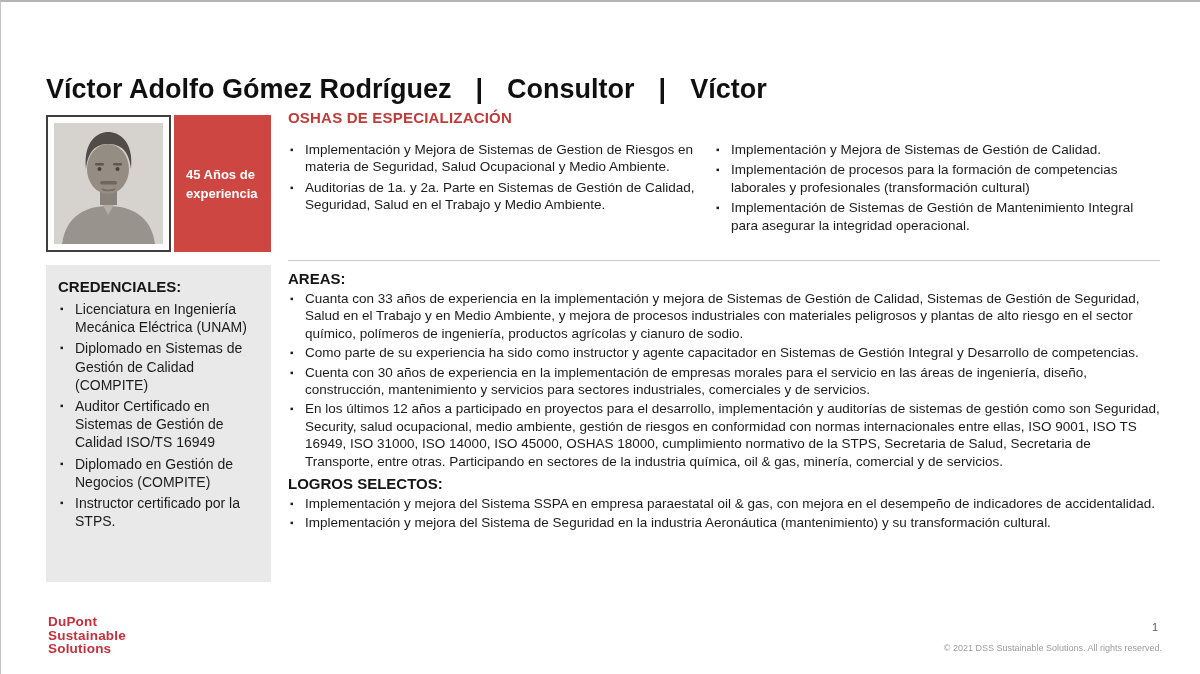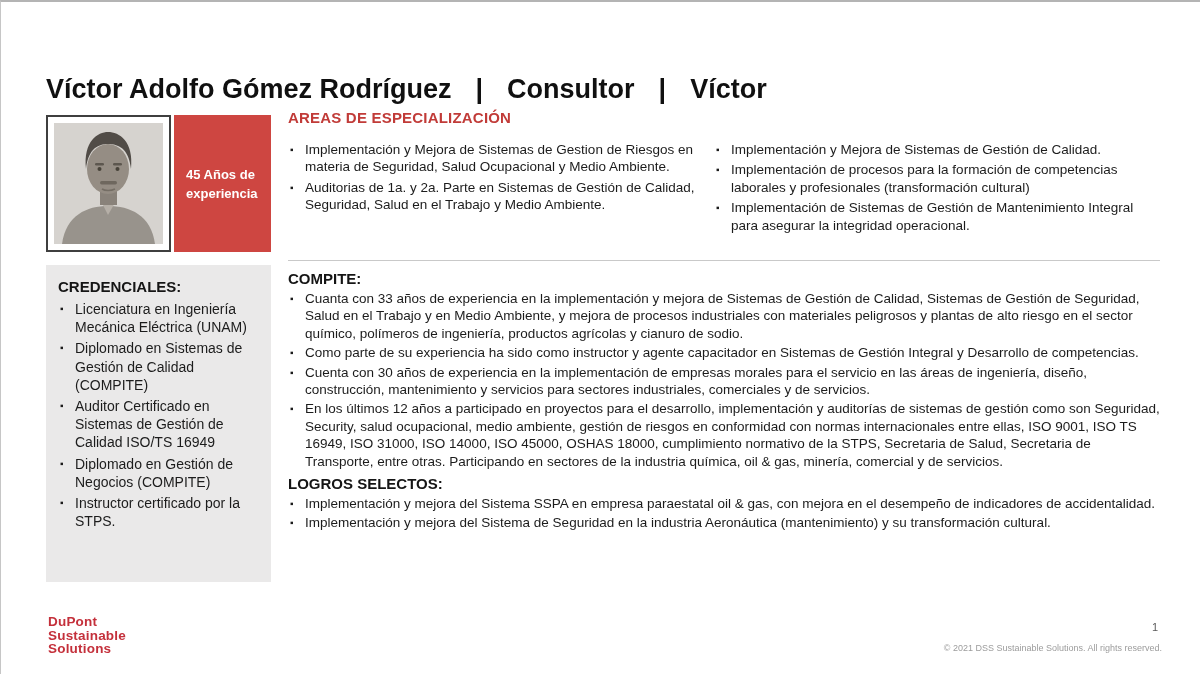"AREAS DE ESPECIALIZACIÓN" h2 { text: AREAS -> OSHAS }
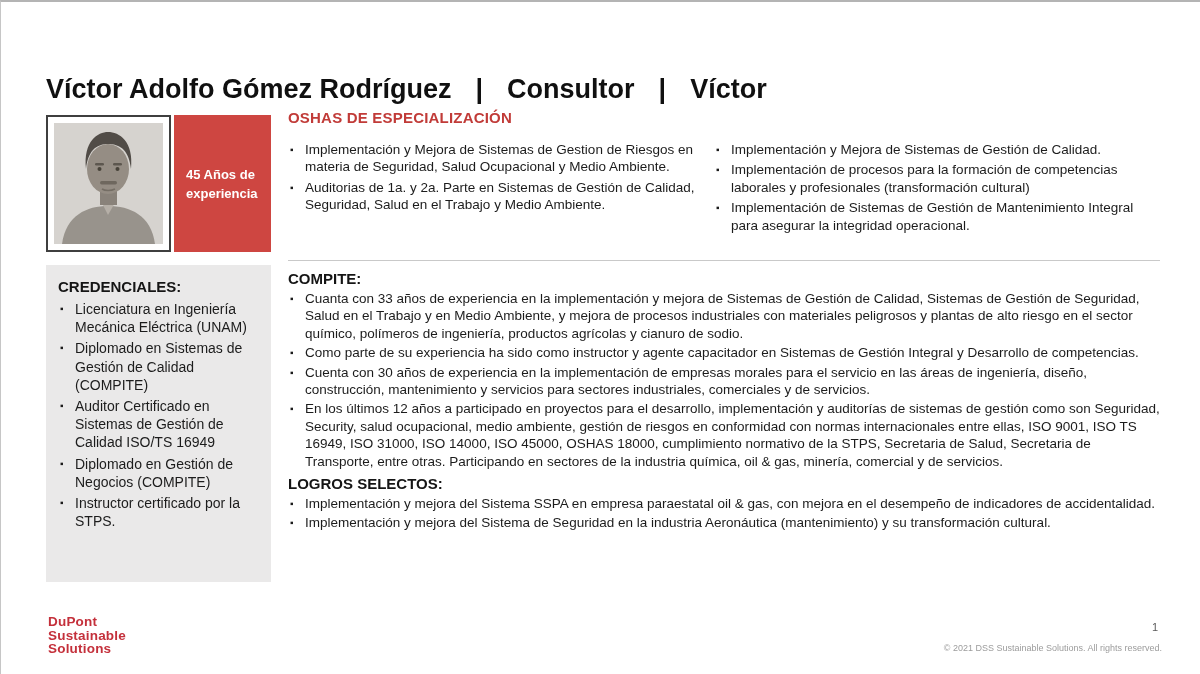"COMPITE:" h2 { text: COMPITE -> AREAS }
